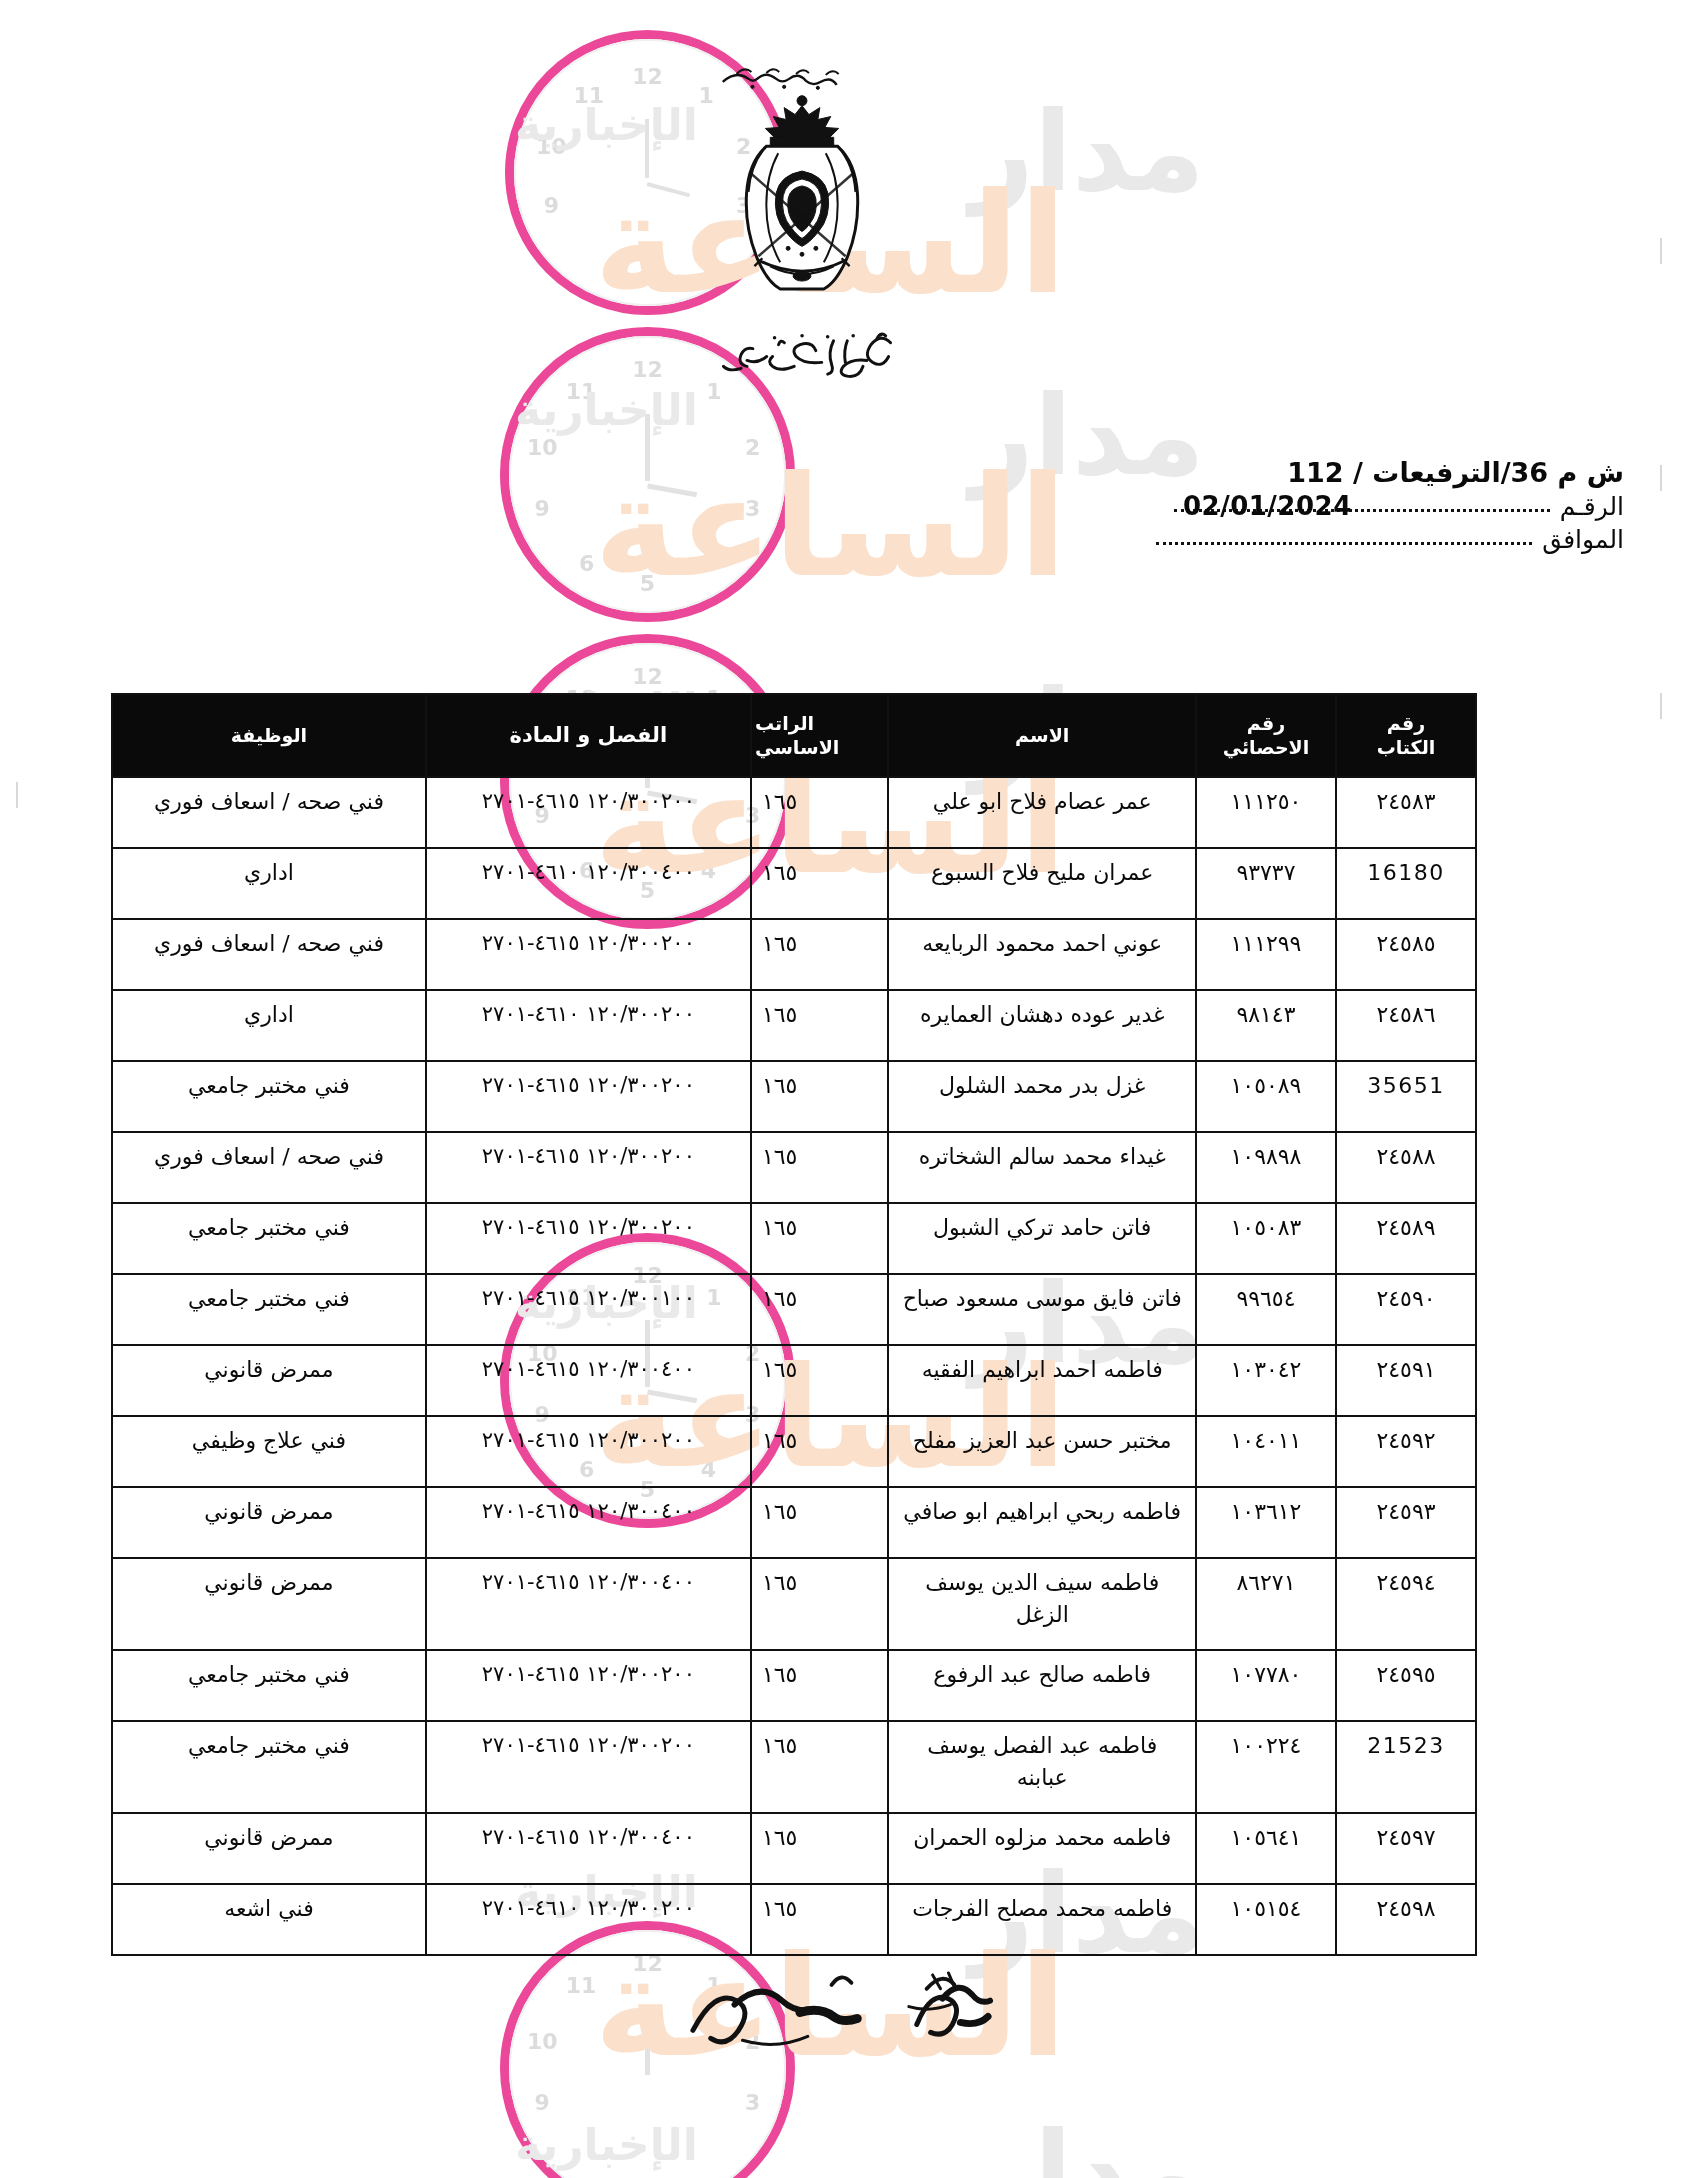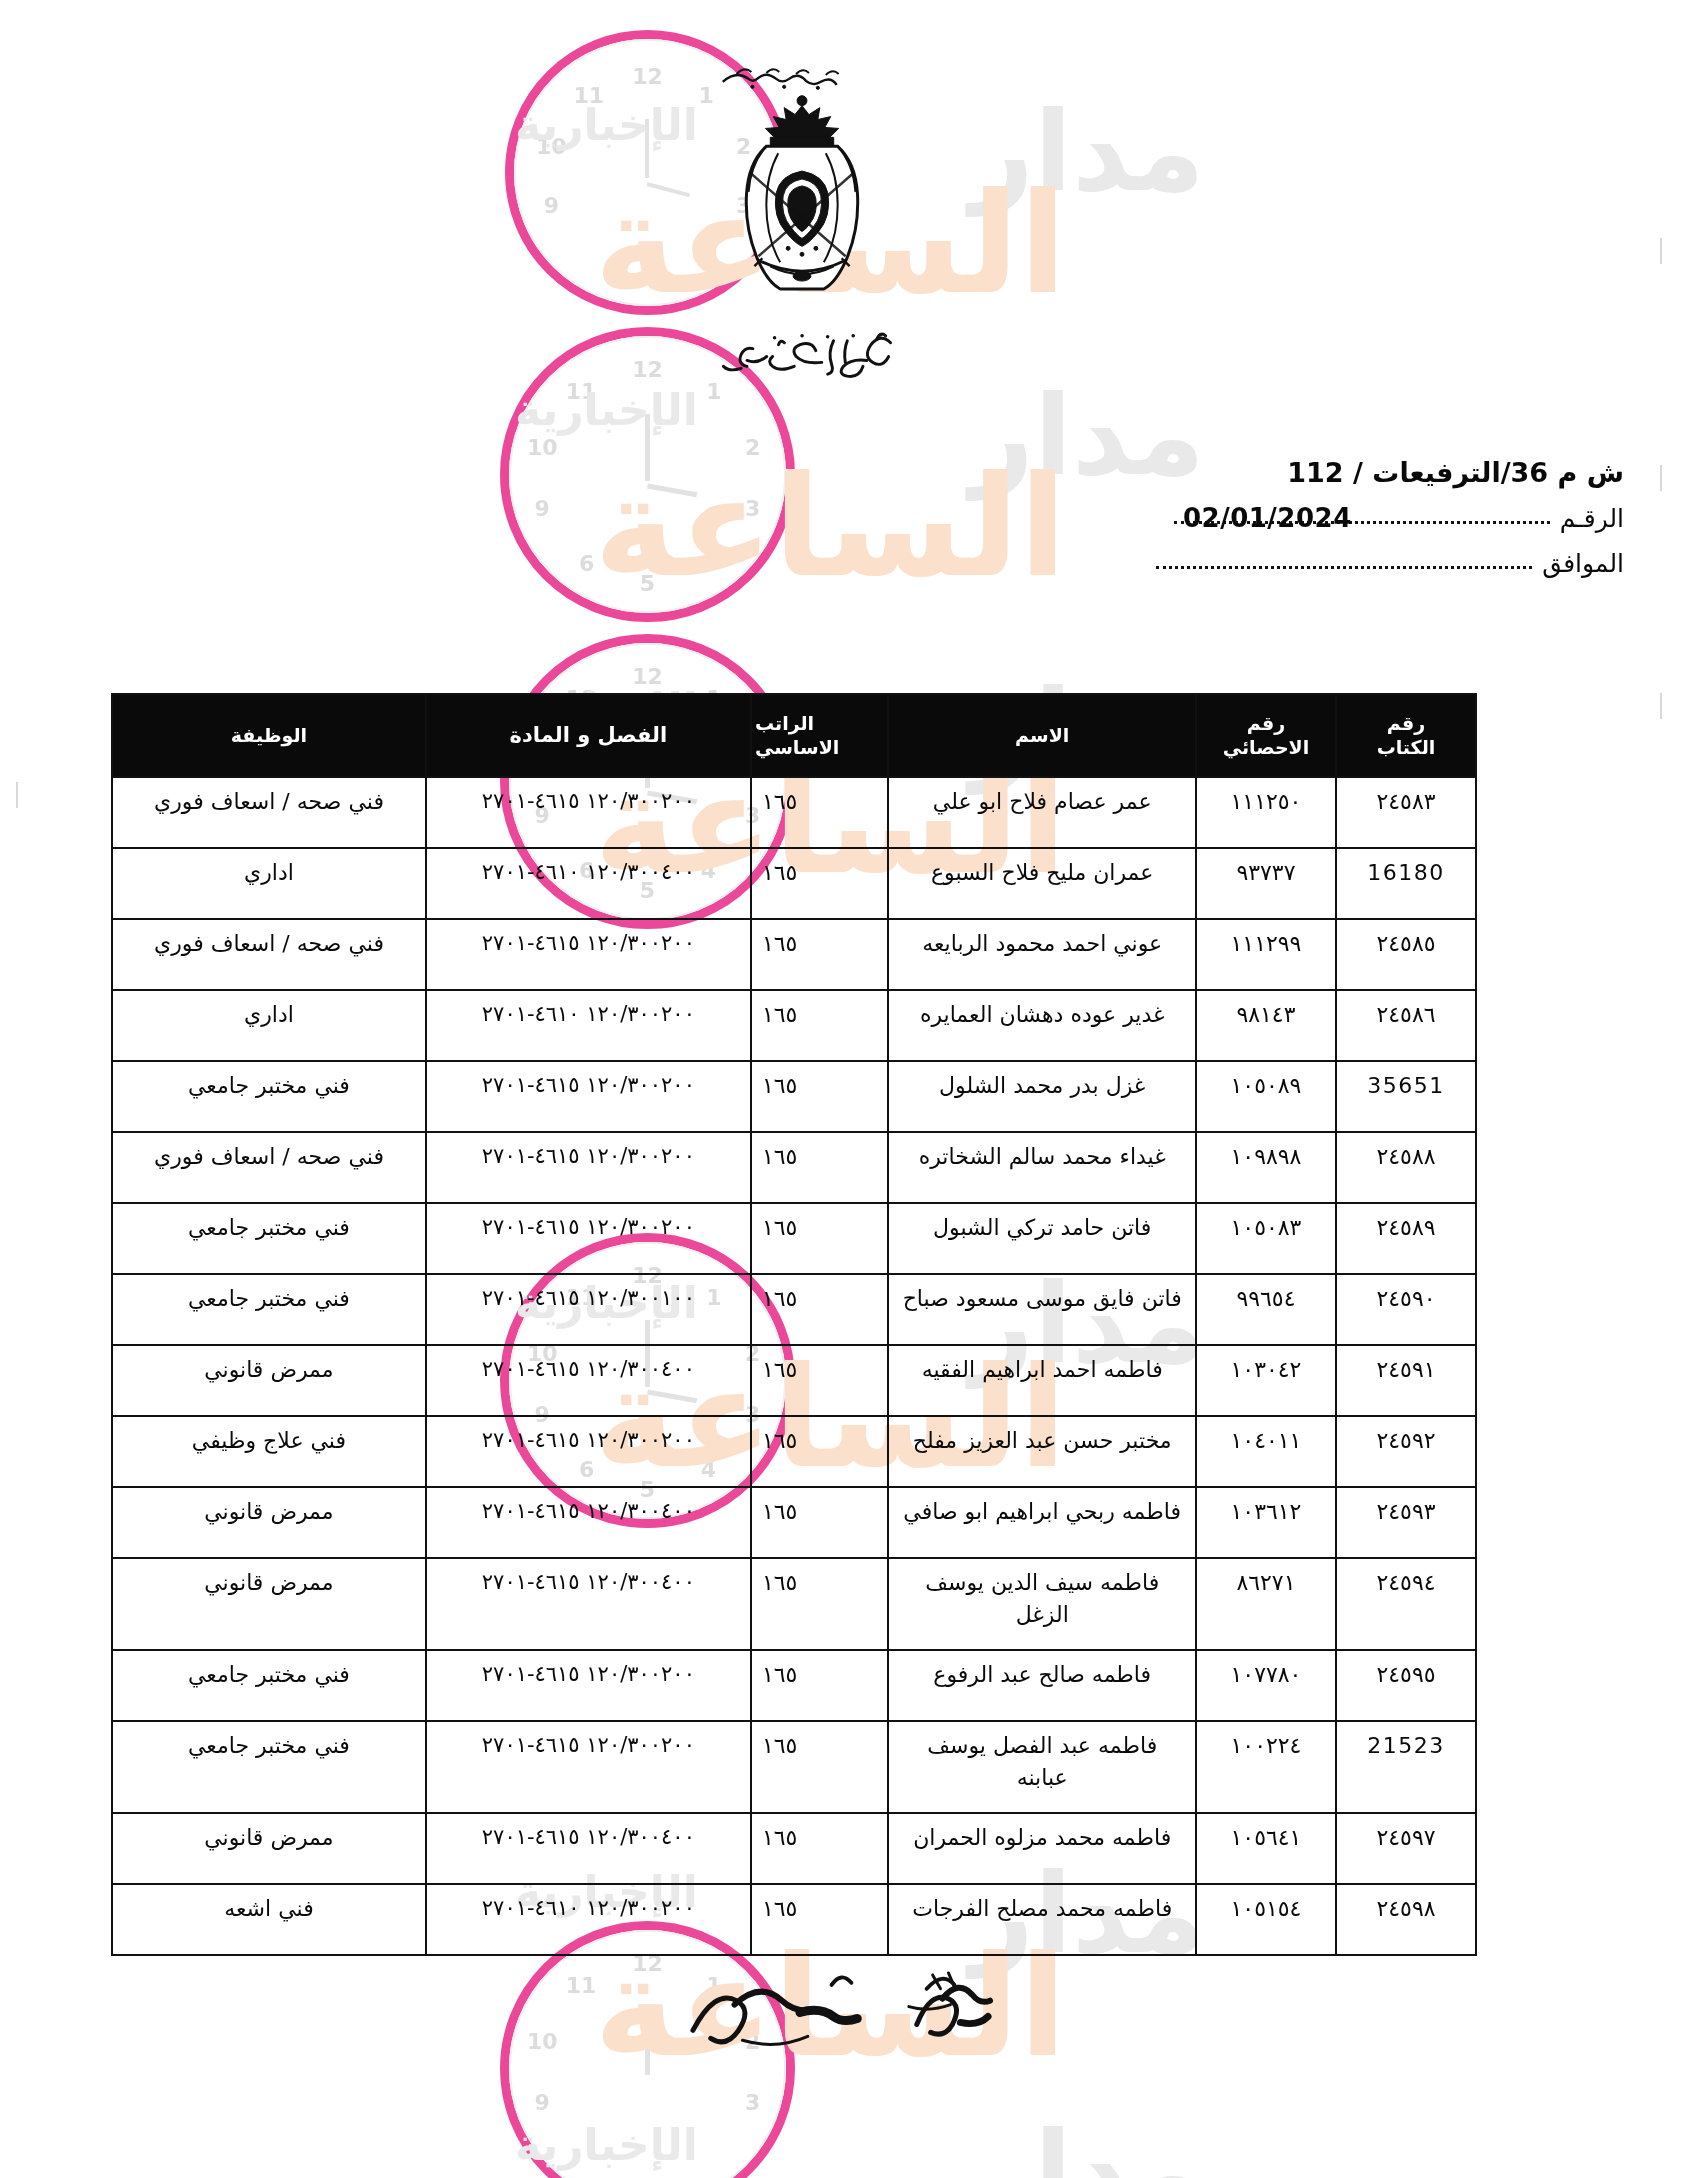"الرقـم" .field-lbl { margin-top: 12px -> none }
